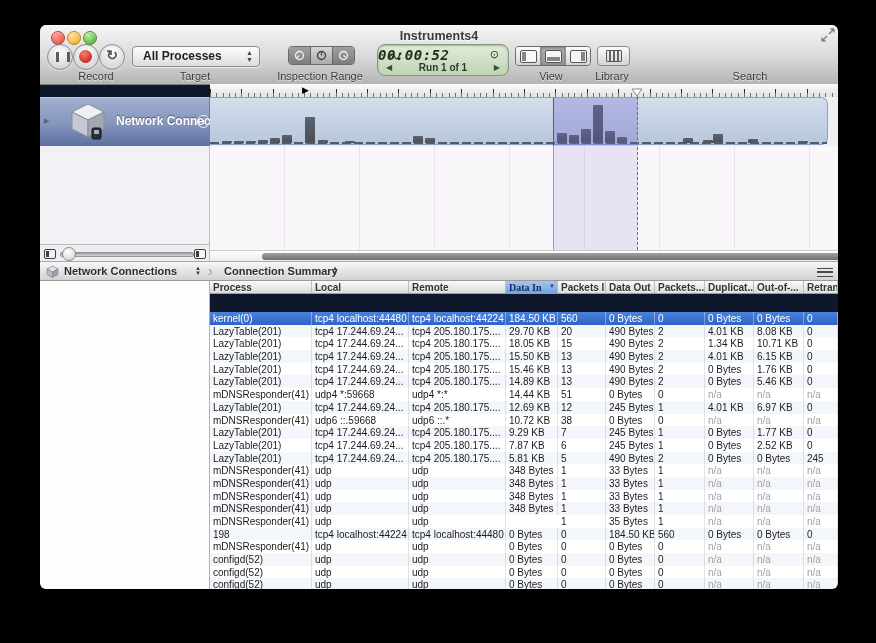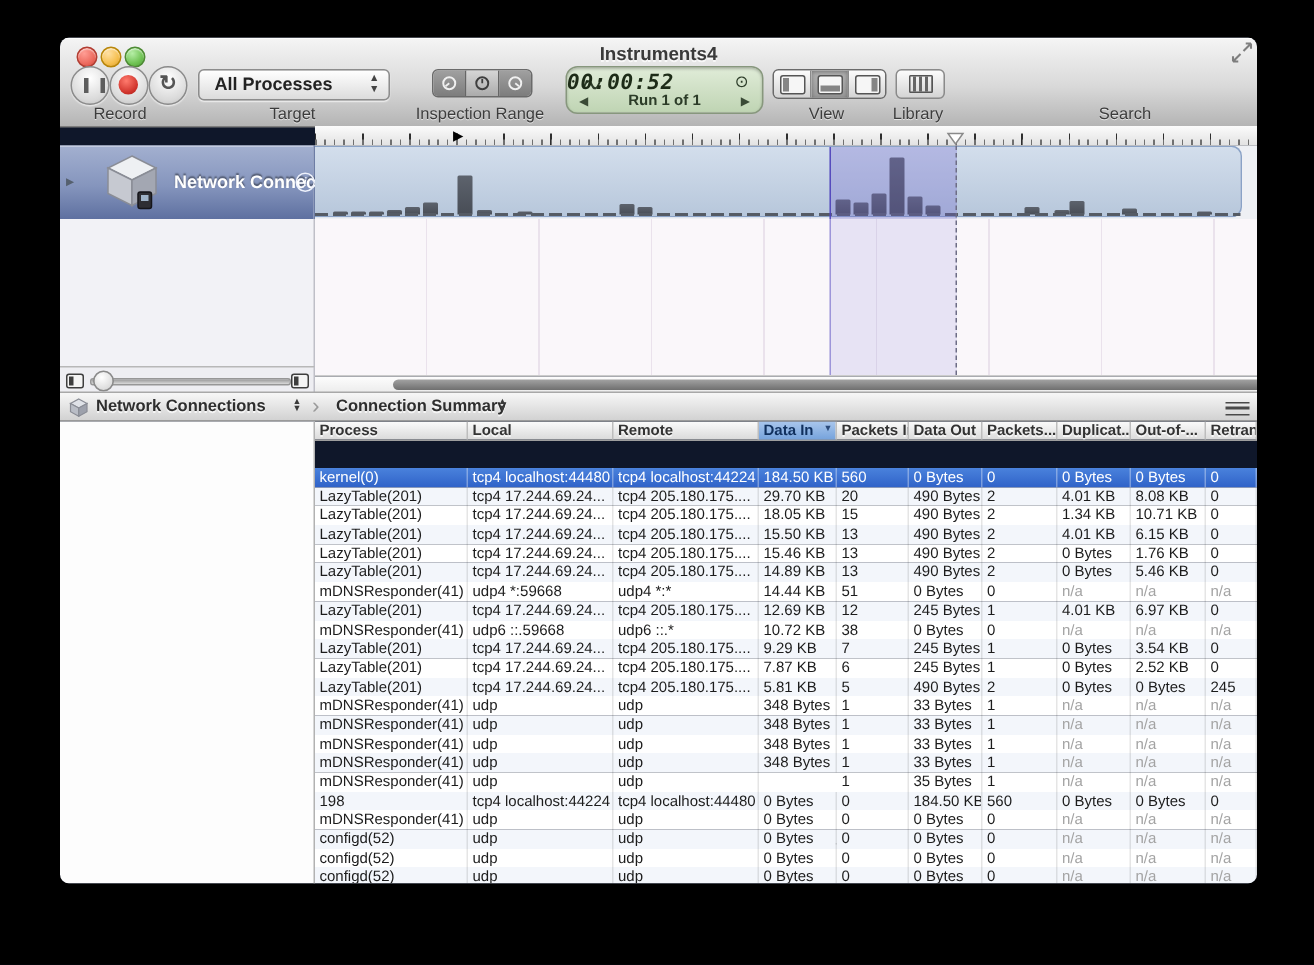"Record" div.tlabel { left: 10px -> 26px }
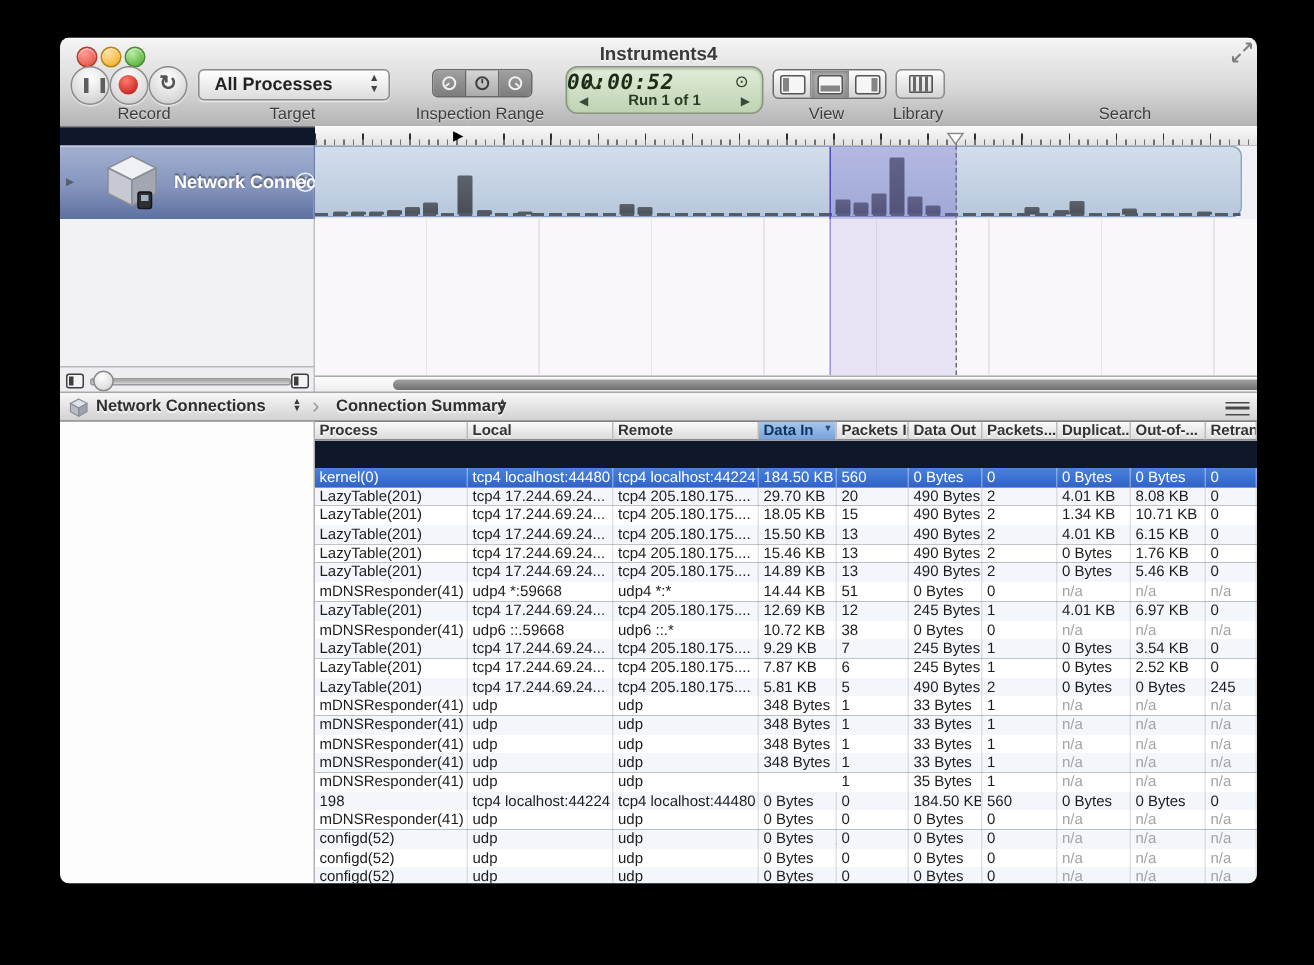"Data In" .hc.sorted { font-family: none -> Liberation Serif, serif }
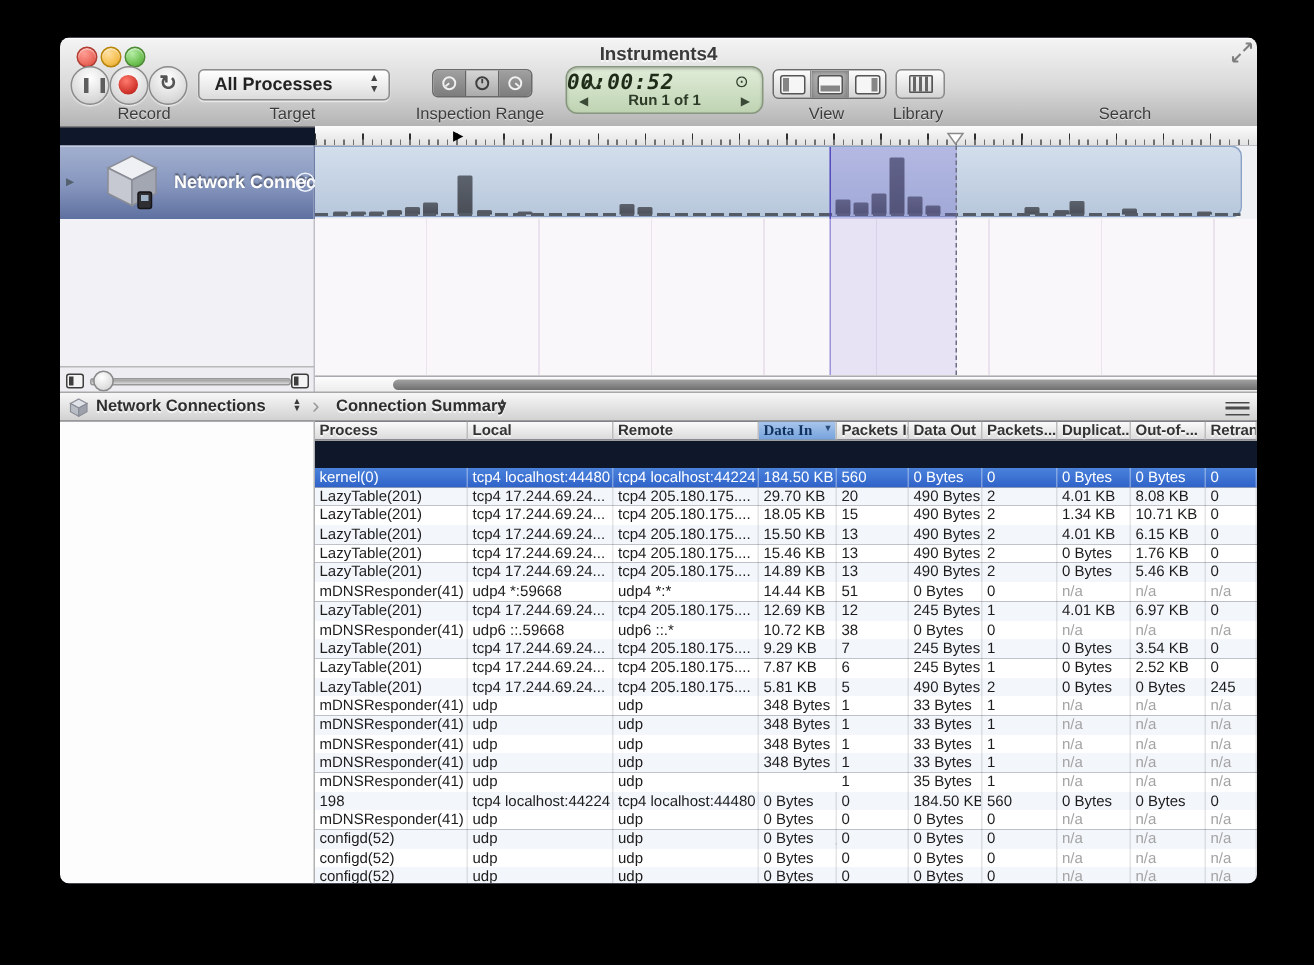"3.54 KB" div.td { text: 3.54 -> 1.77 }
